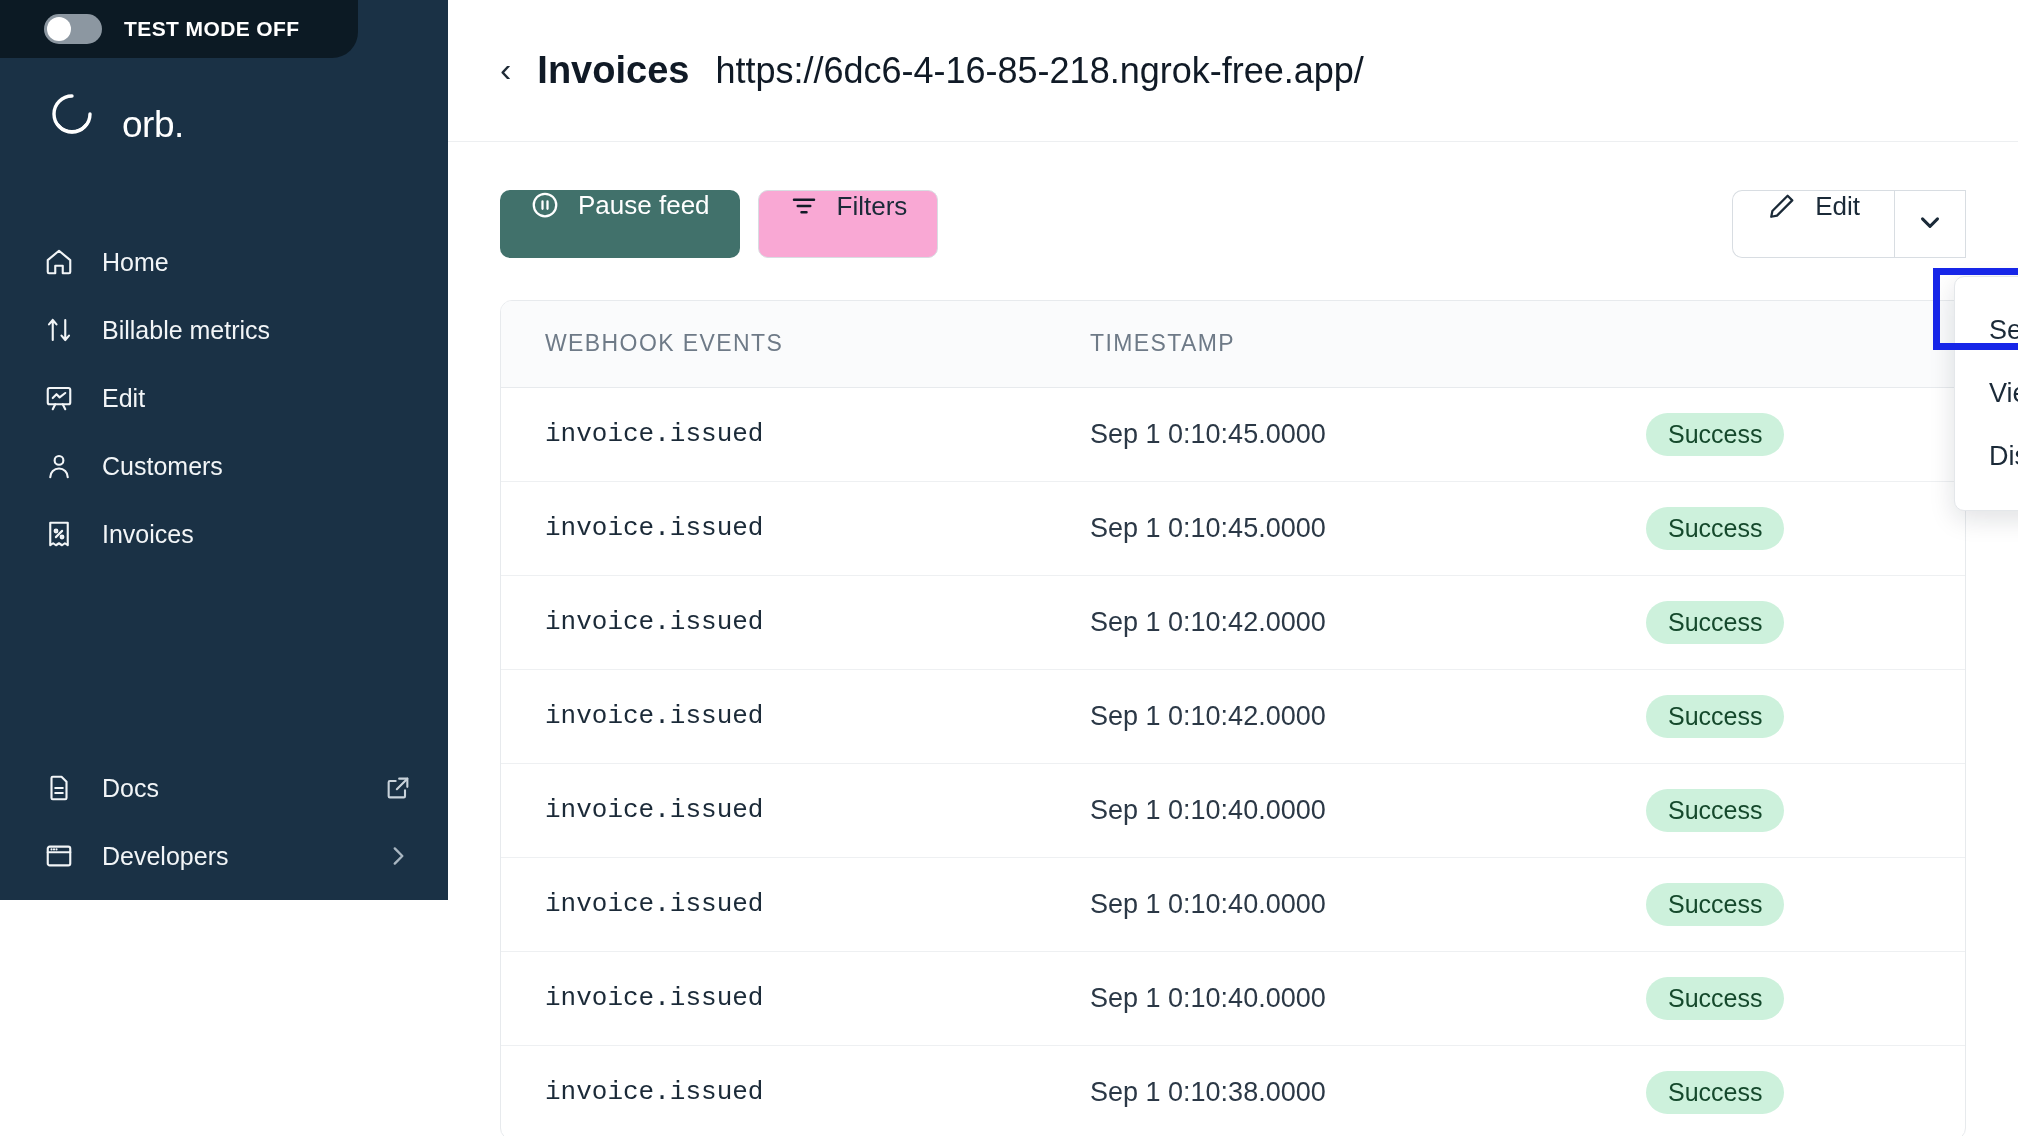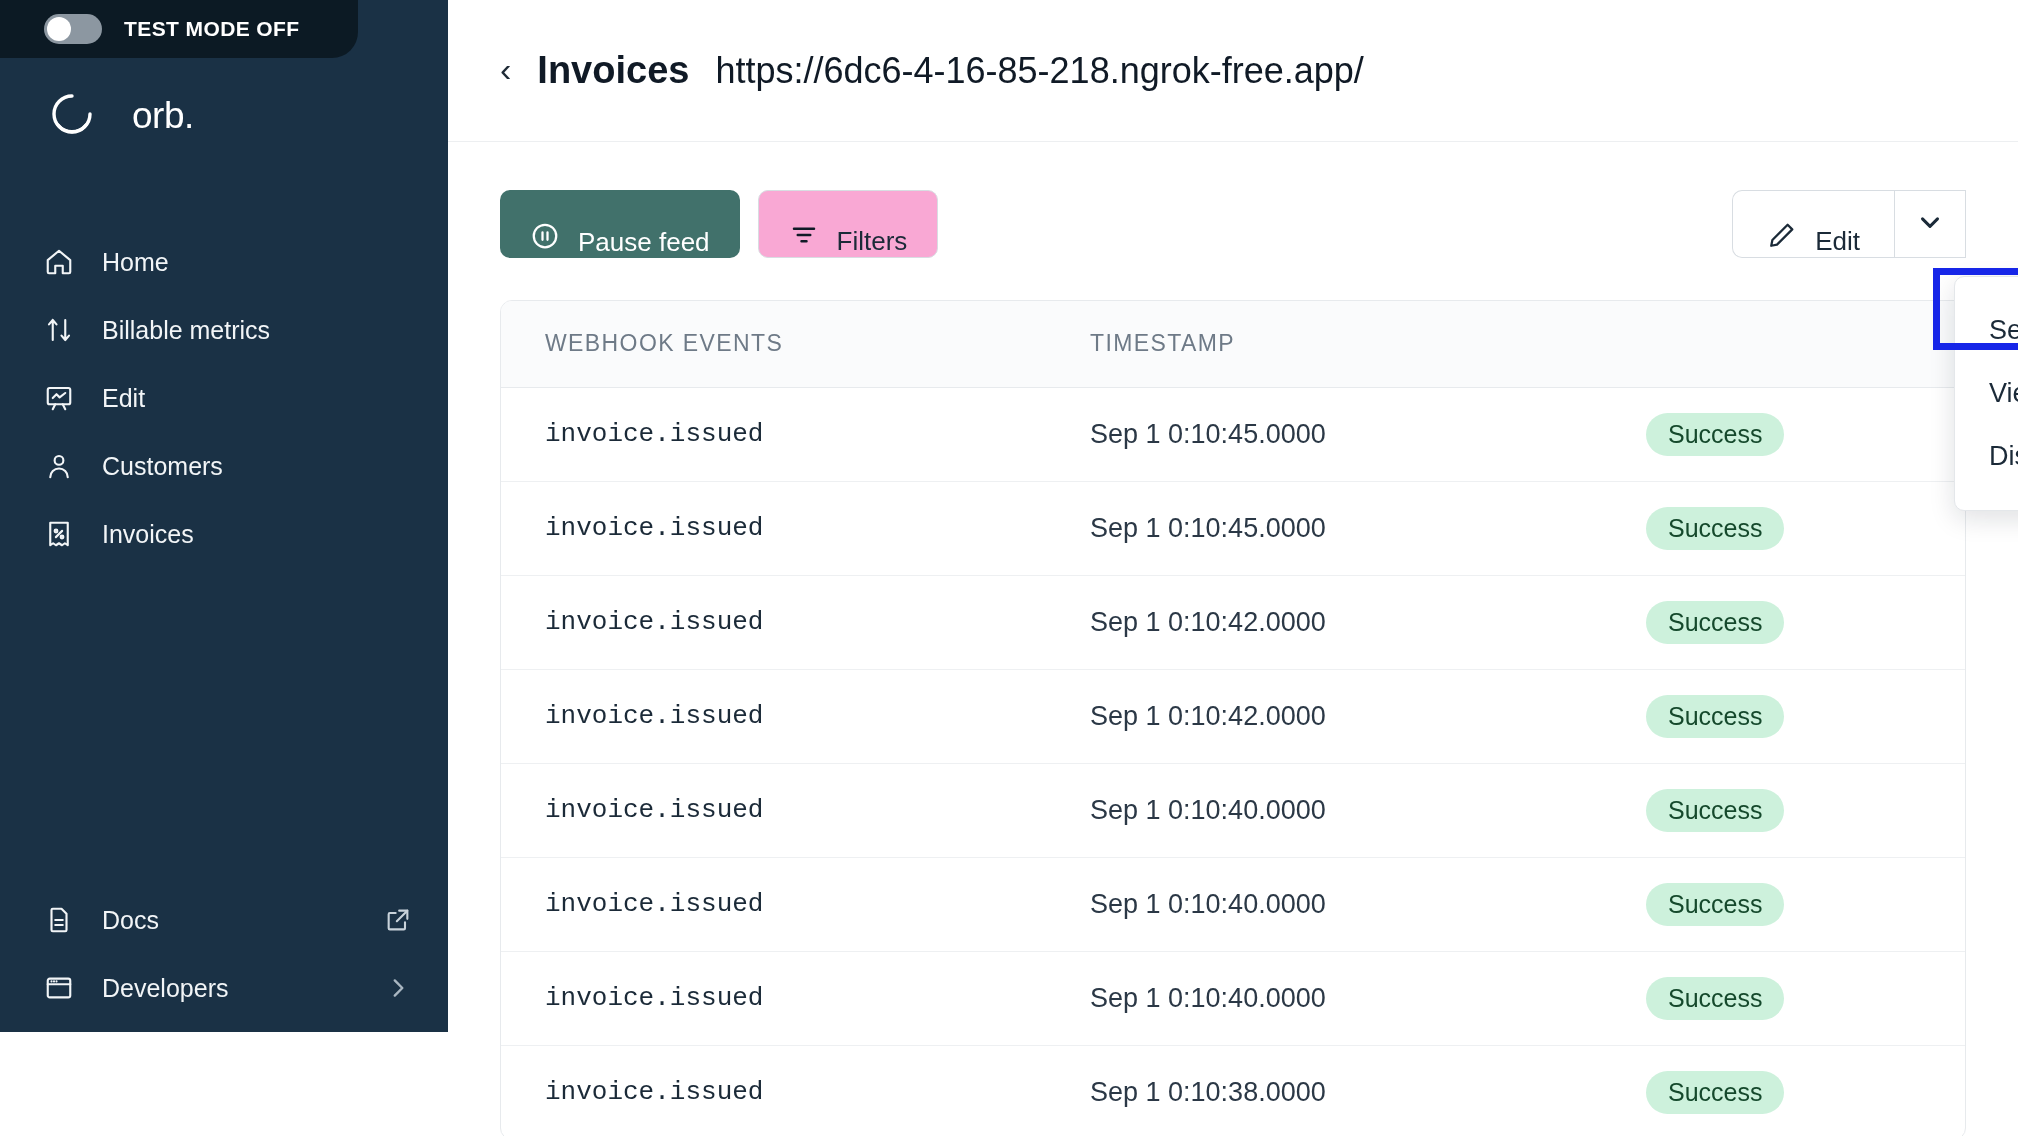"TEST MODE OFF" .sidebar { height: 1032px -> 900px }
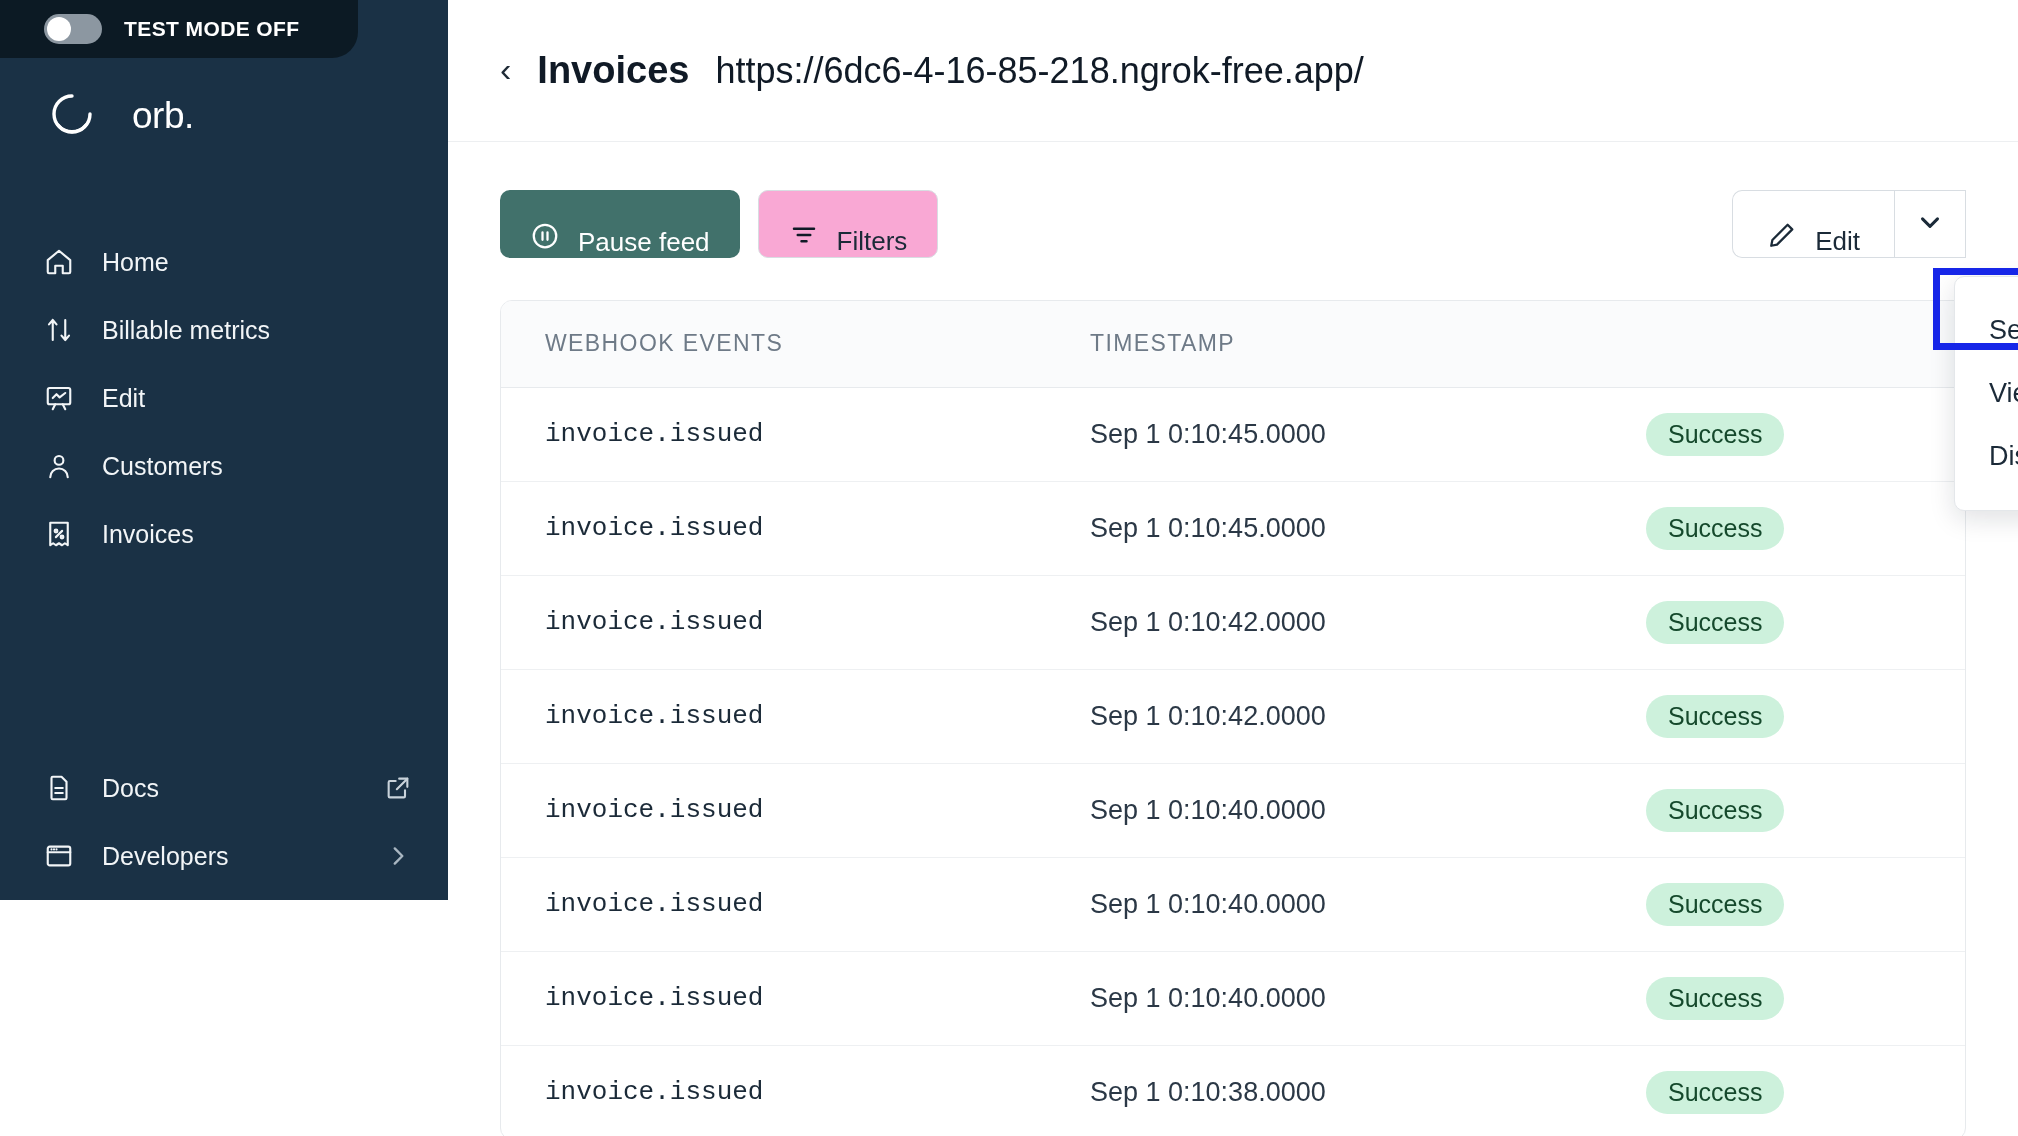"orb." .brand { align-items: center -> flex-end; gap: 32px -> 22px }
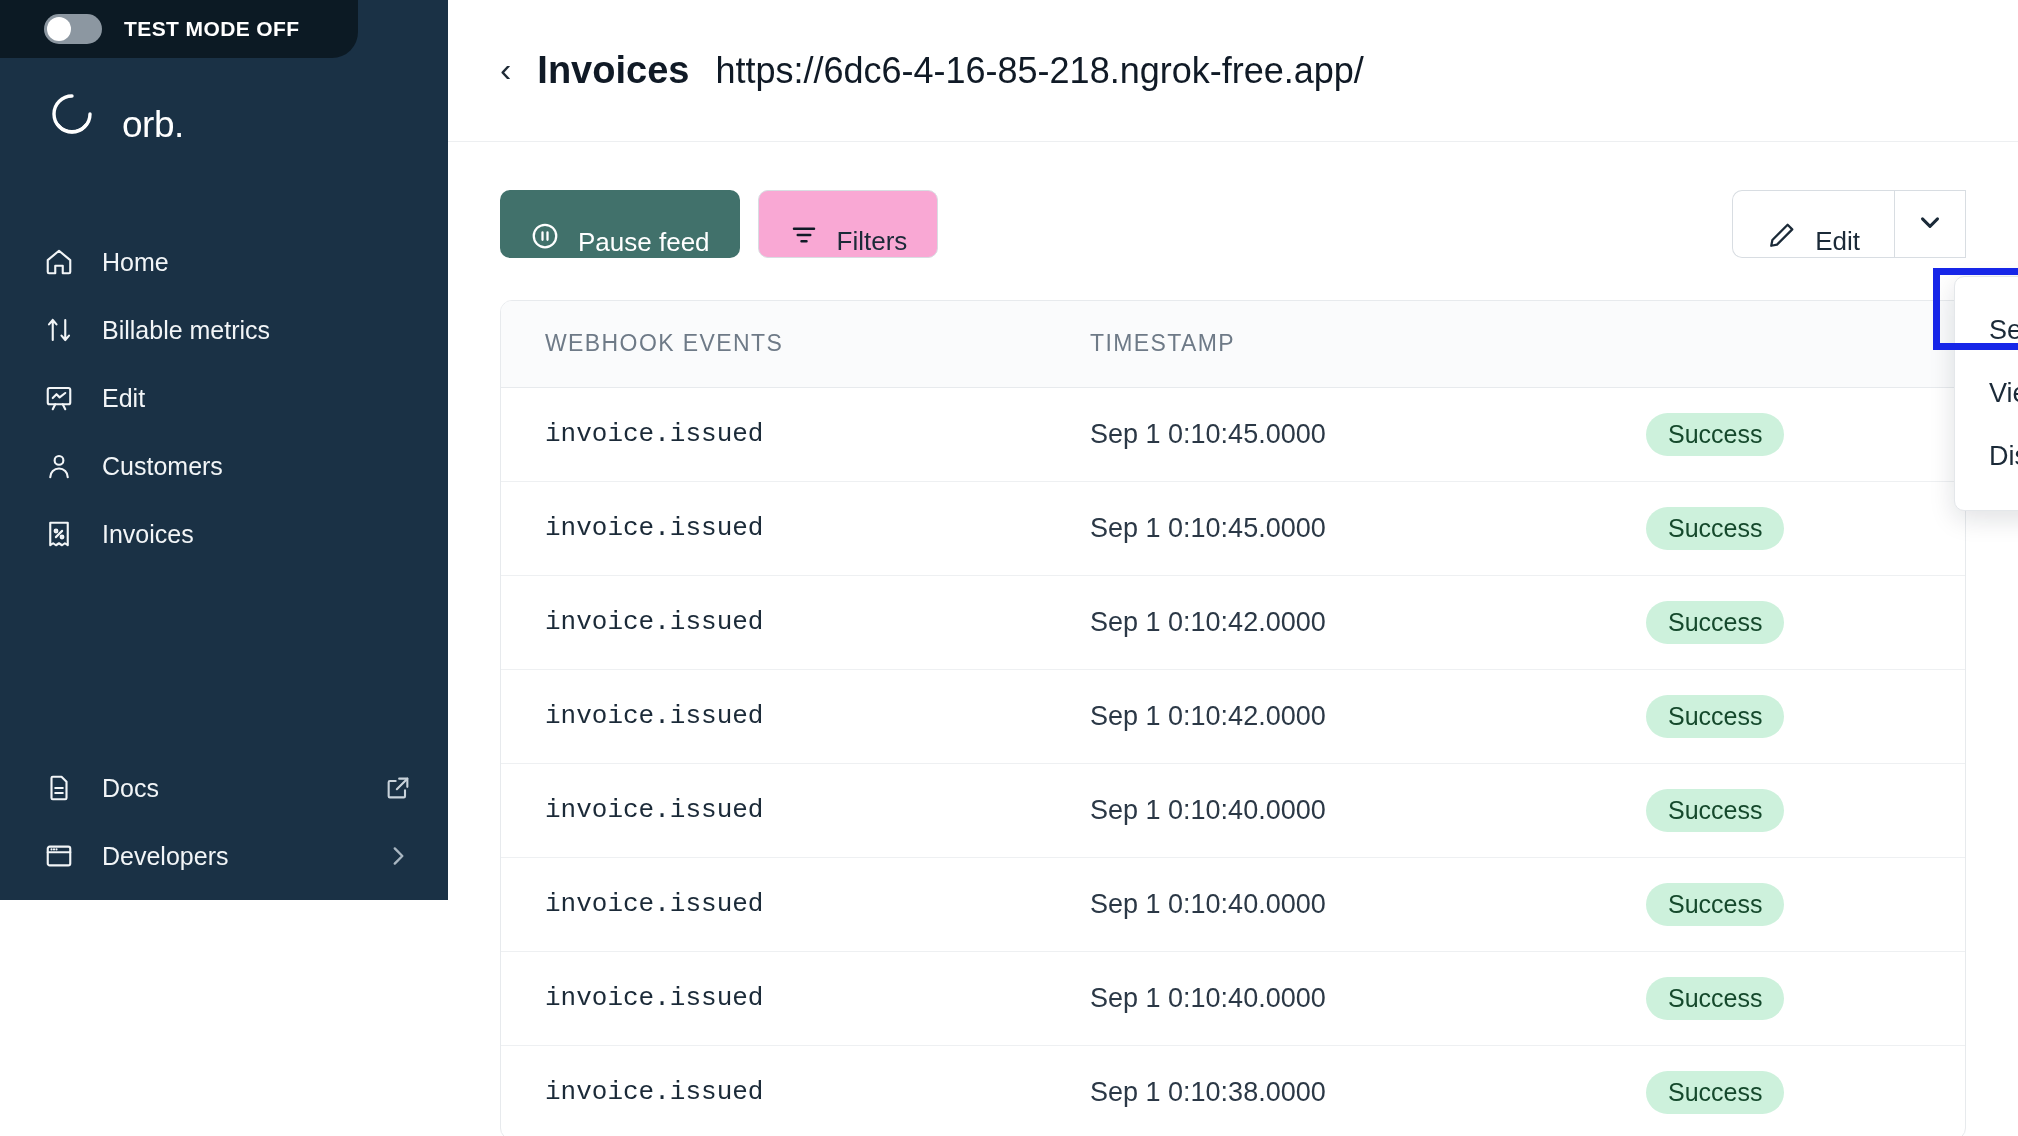"Pause feed" .btn { align-items: flex-end -> flex-start }
